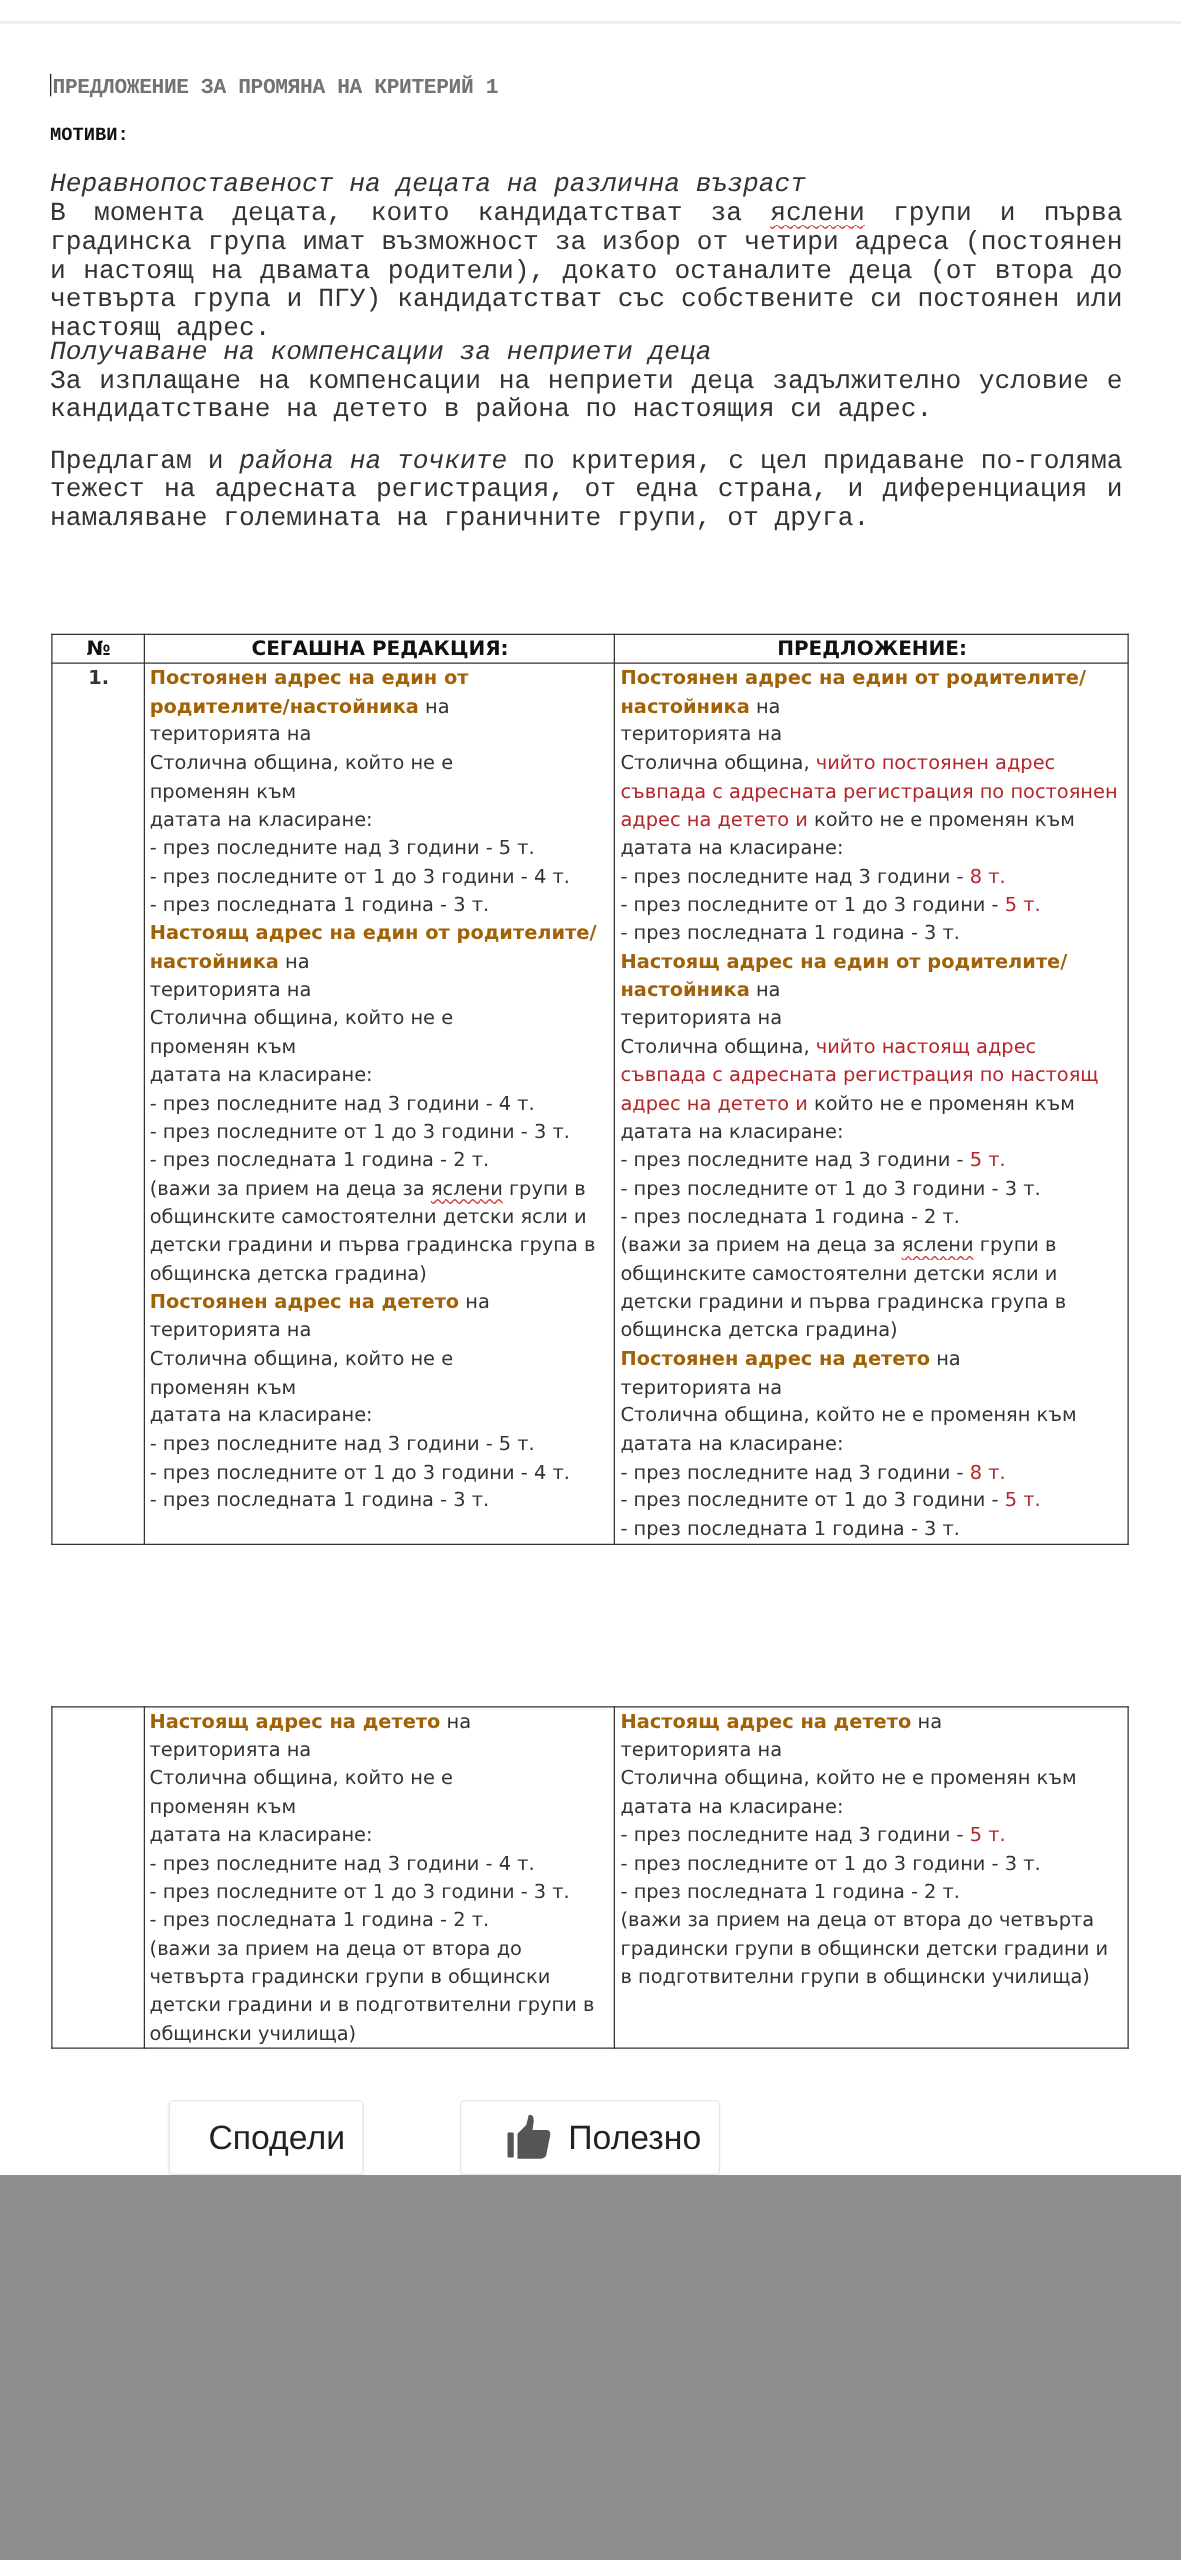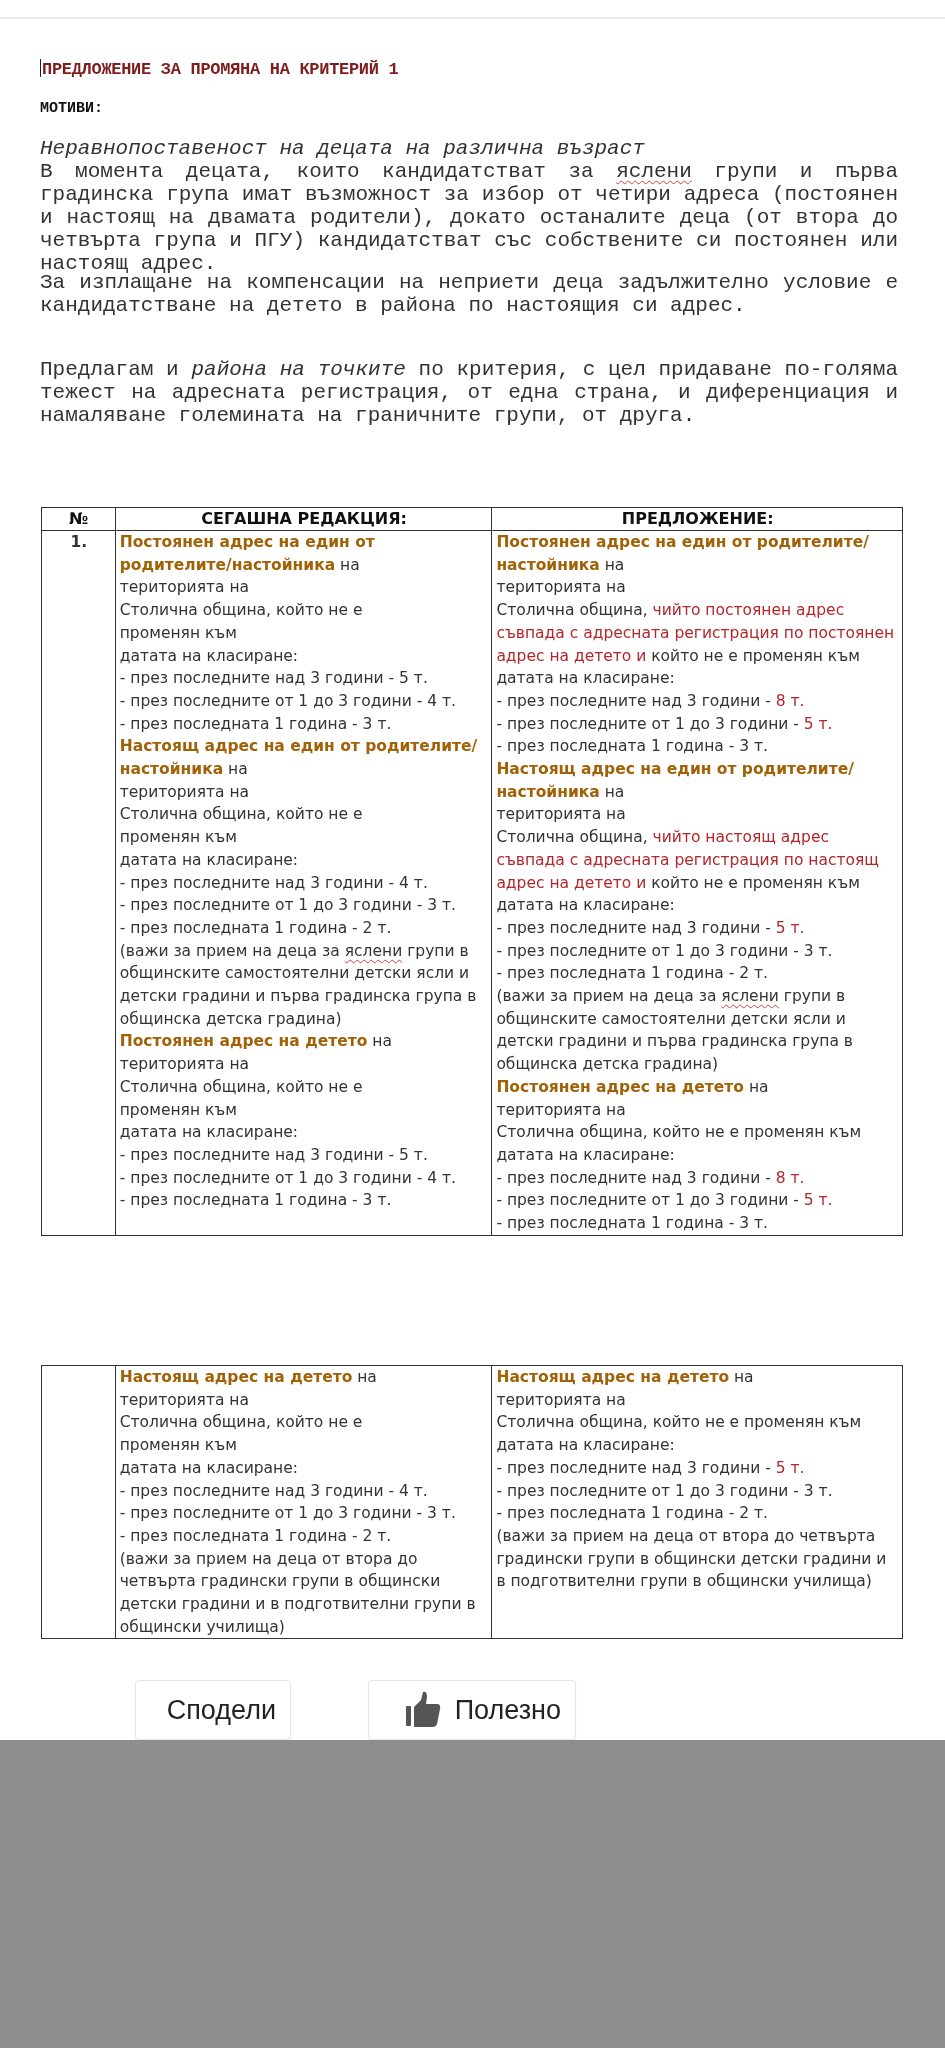"ПРЕДЛОЖЕНИЕ ЗА ПРОМЯНА НА КРИТЕРИЙ" .title { color: #7f1d1d -> #737373 }
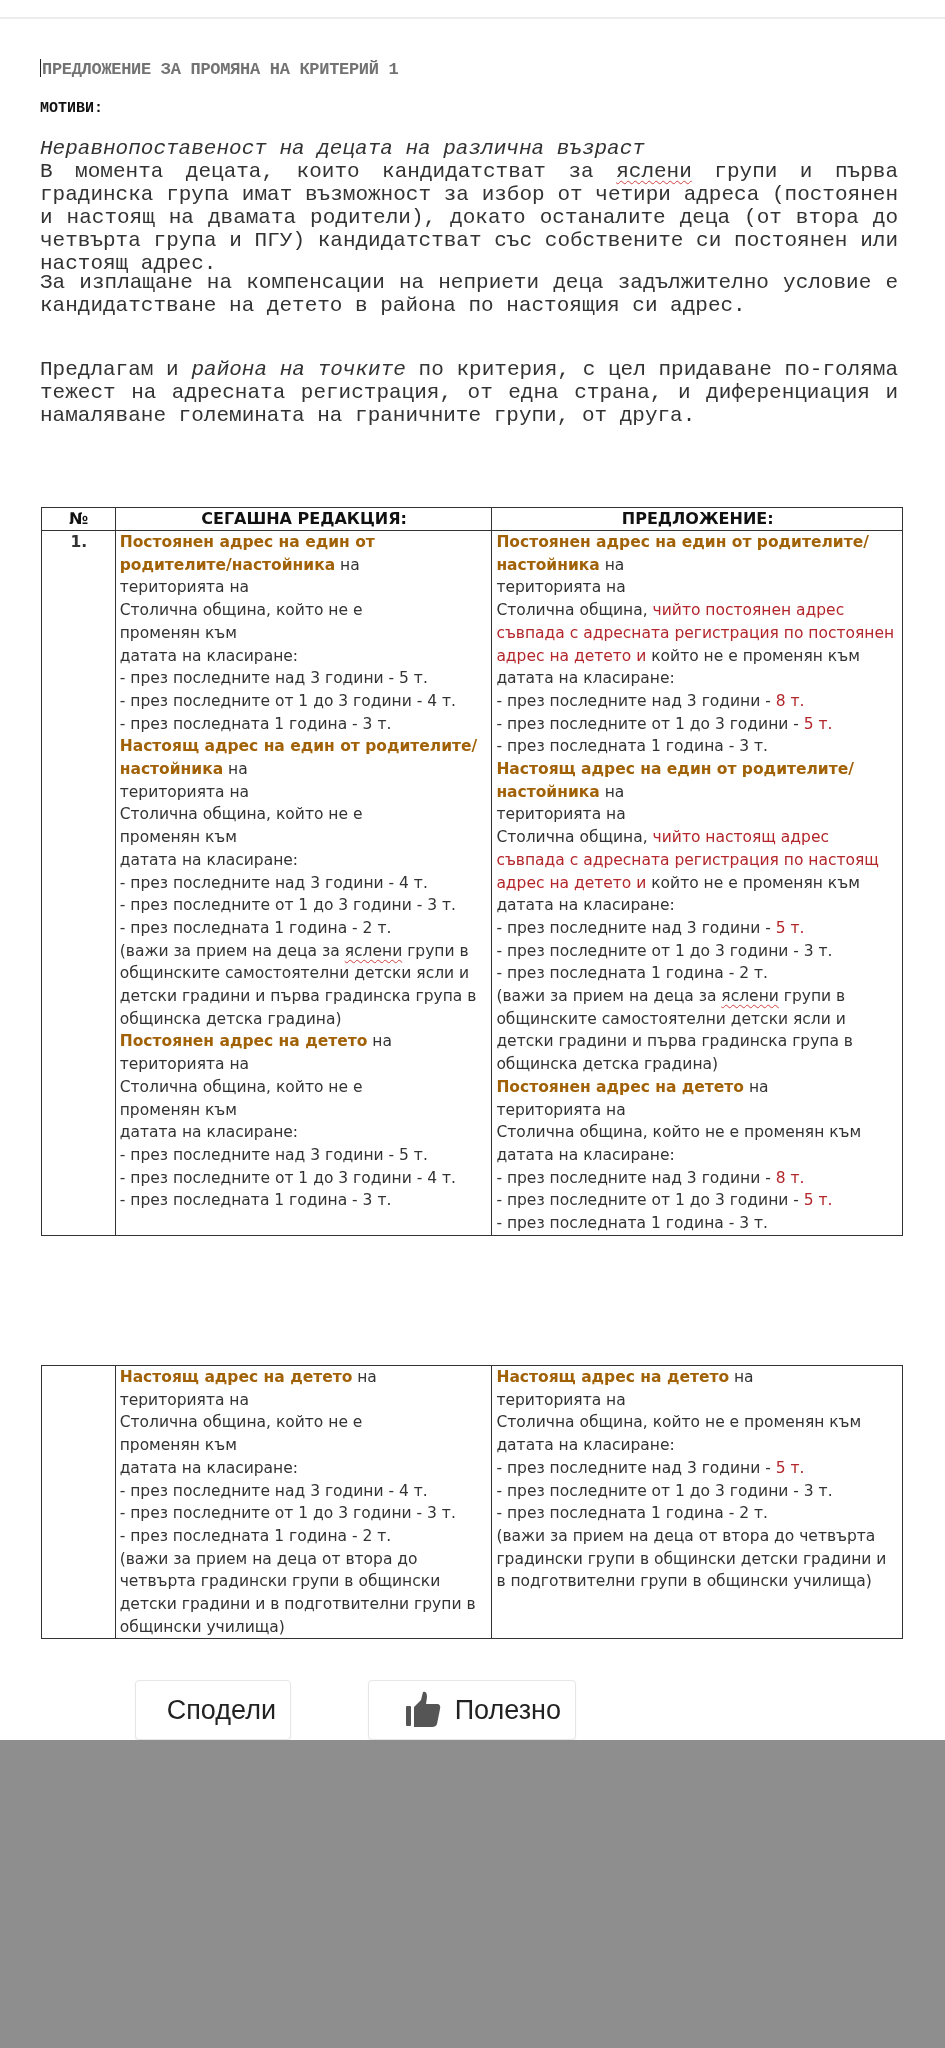"Получаване на компенсации за неприети" span.sub { html: none -> <span>Получаване на компенсации за неприети деца</span> }
